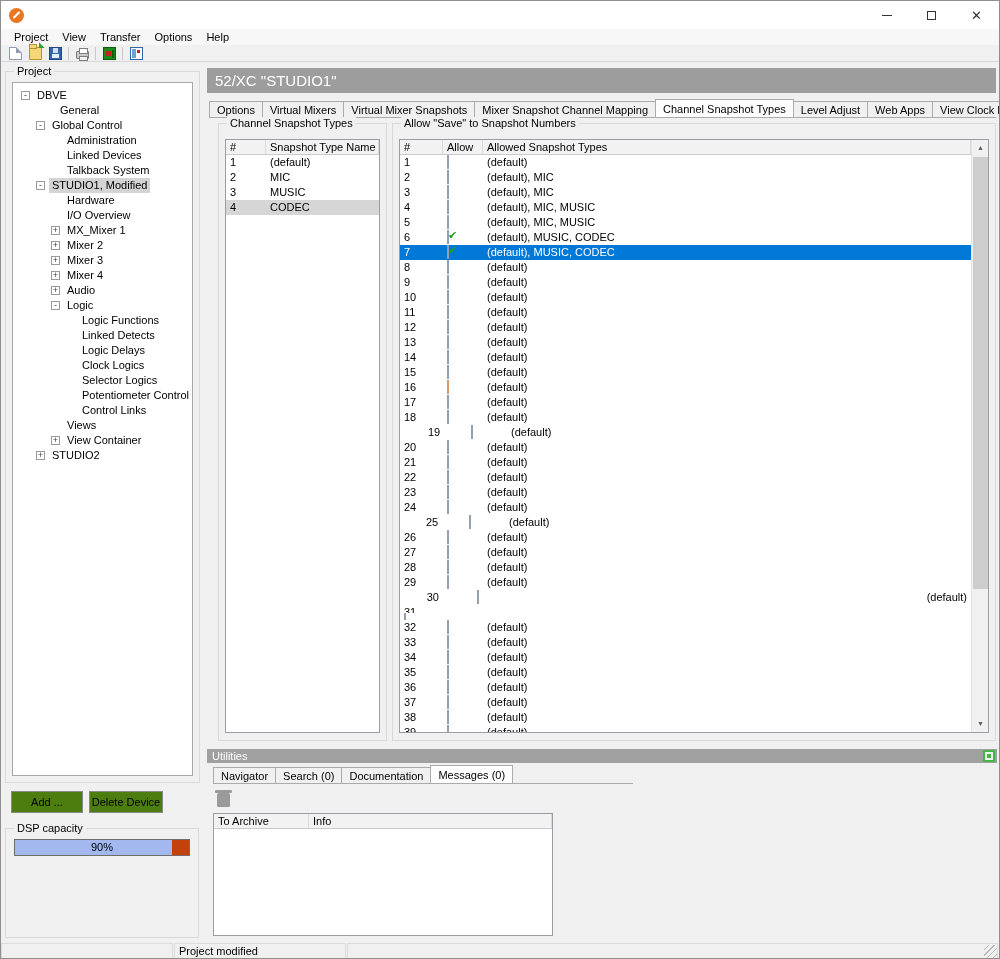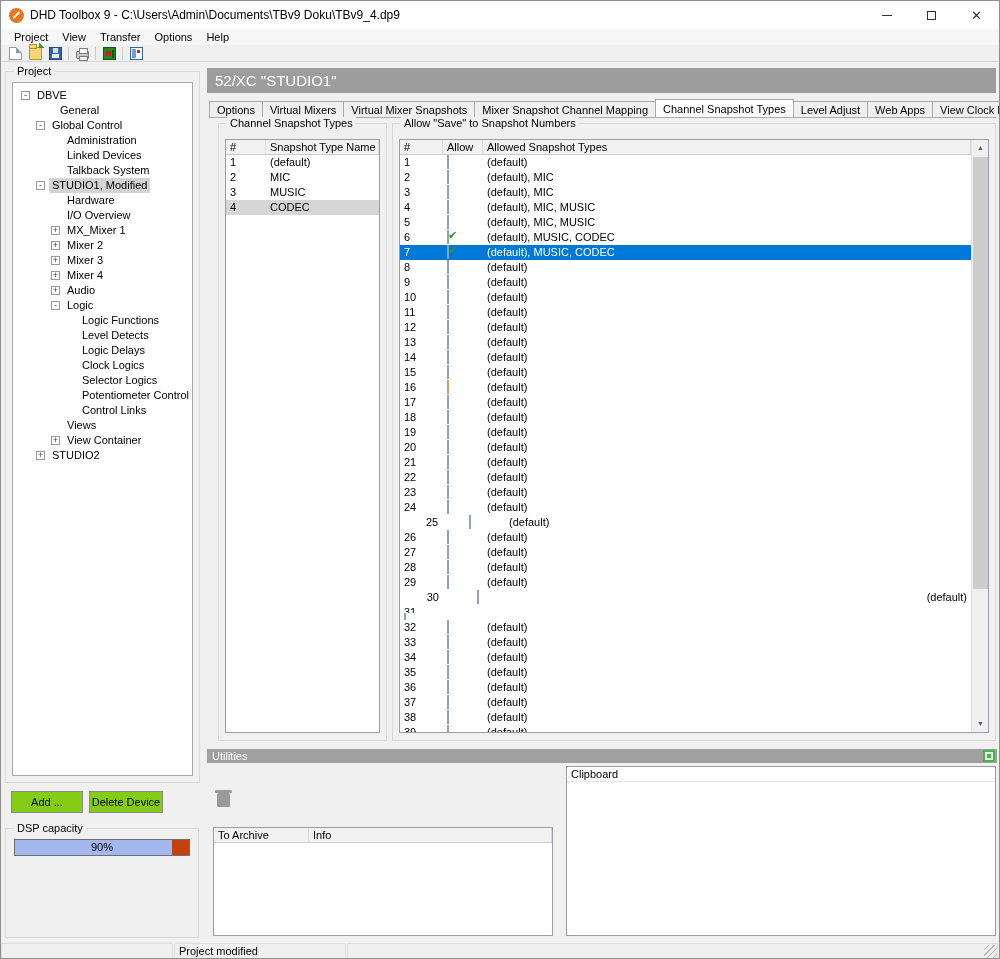"DHD Toolbox 9 -" span.title-text { html: <span>DHD Toolbox 9 - C:\Users\Admin\Documents\TBv9 Doku\TBv9_4.dp9</span> -> none }
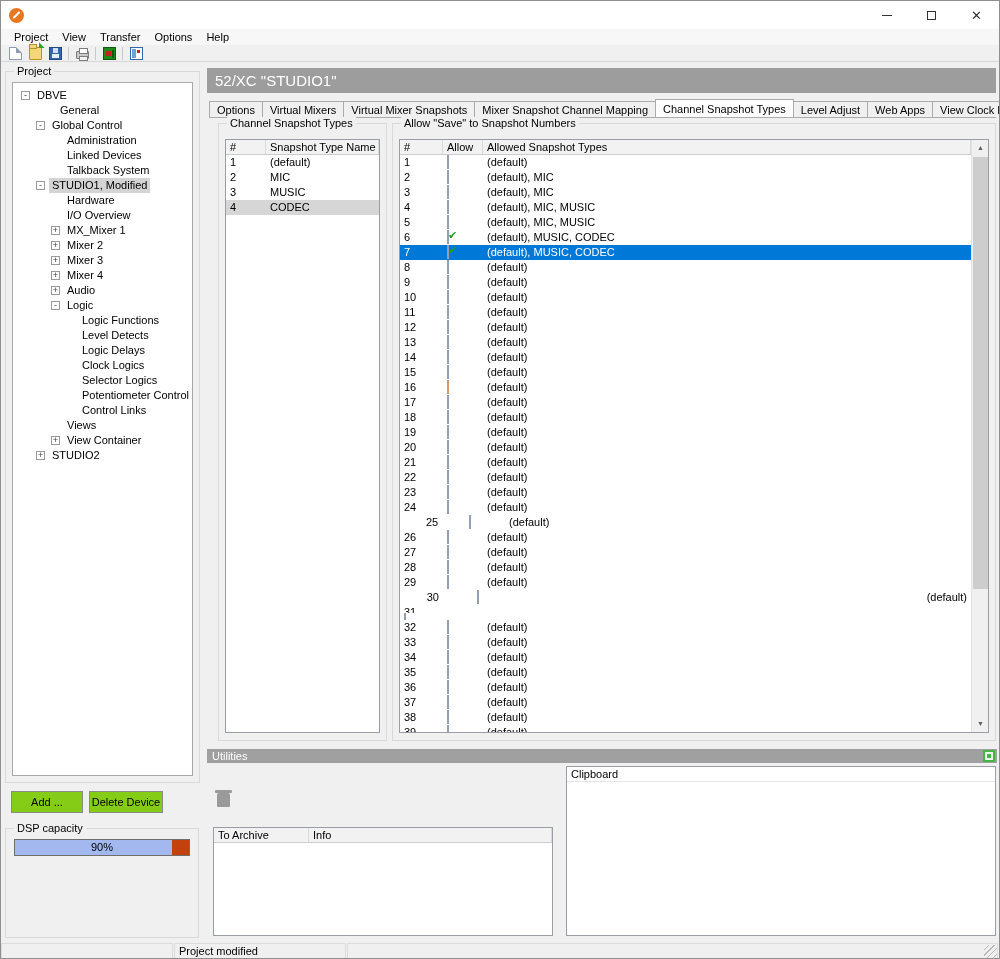"Level Detects" span.tree-label { text: Level -> Linked }
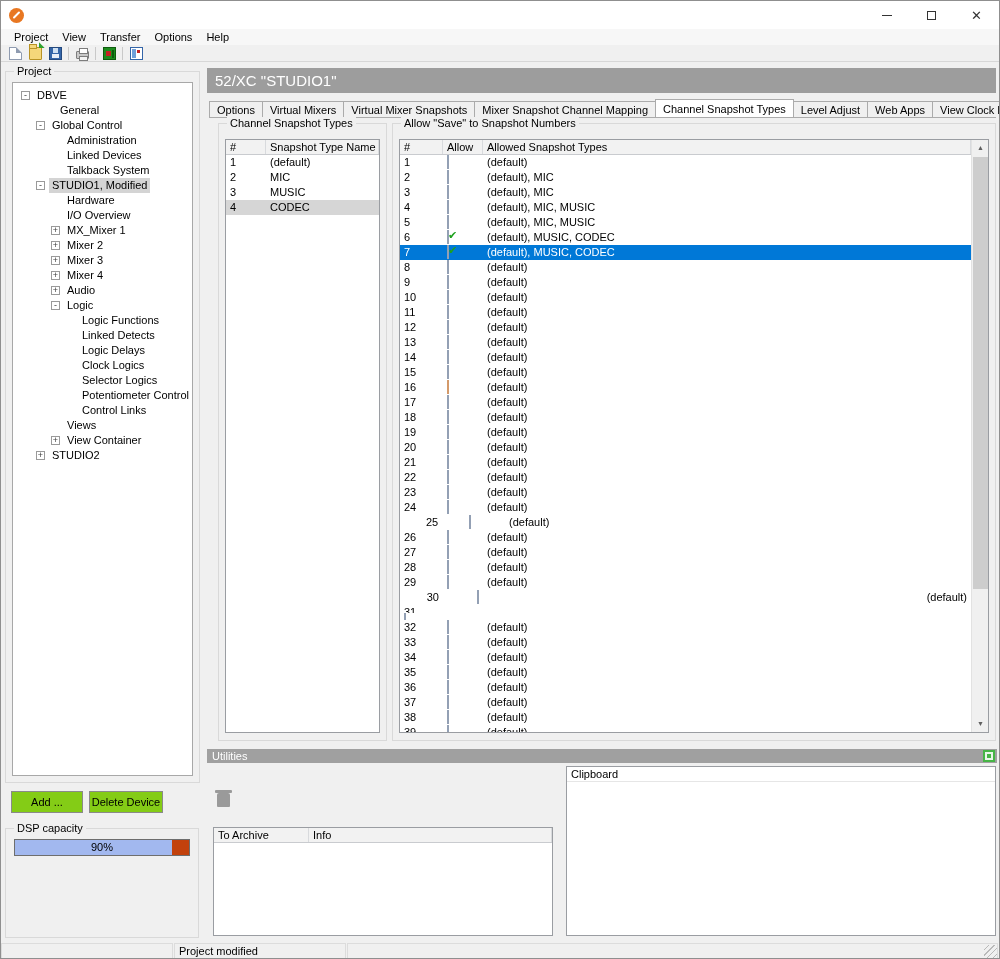"19" div.trow { margin-left: none -> 24px }
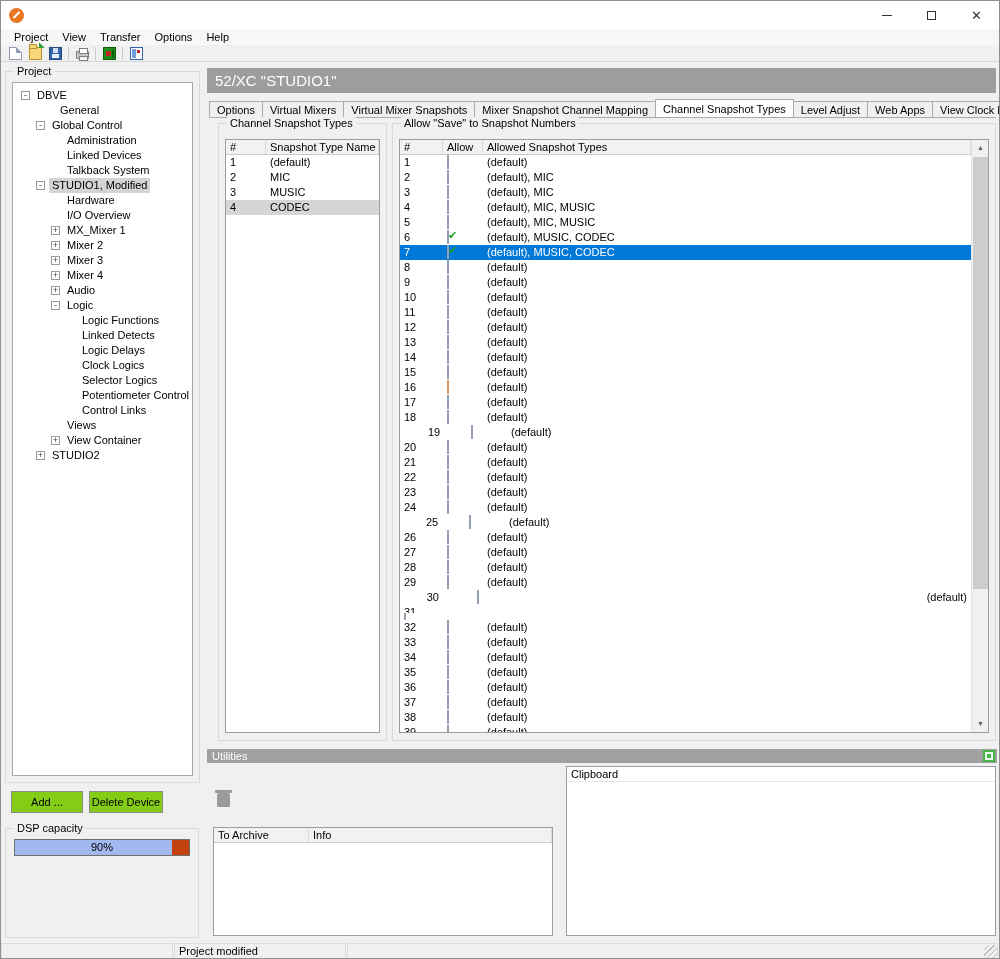"Navigator" div.tabbar { html: none -> <div> <div>Navigator</div> <div>Search (0)</div> <div>Documentation</div> <div>Messages (0)</div> </div> }
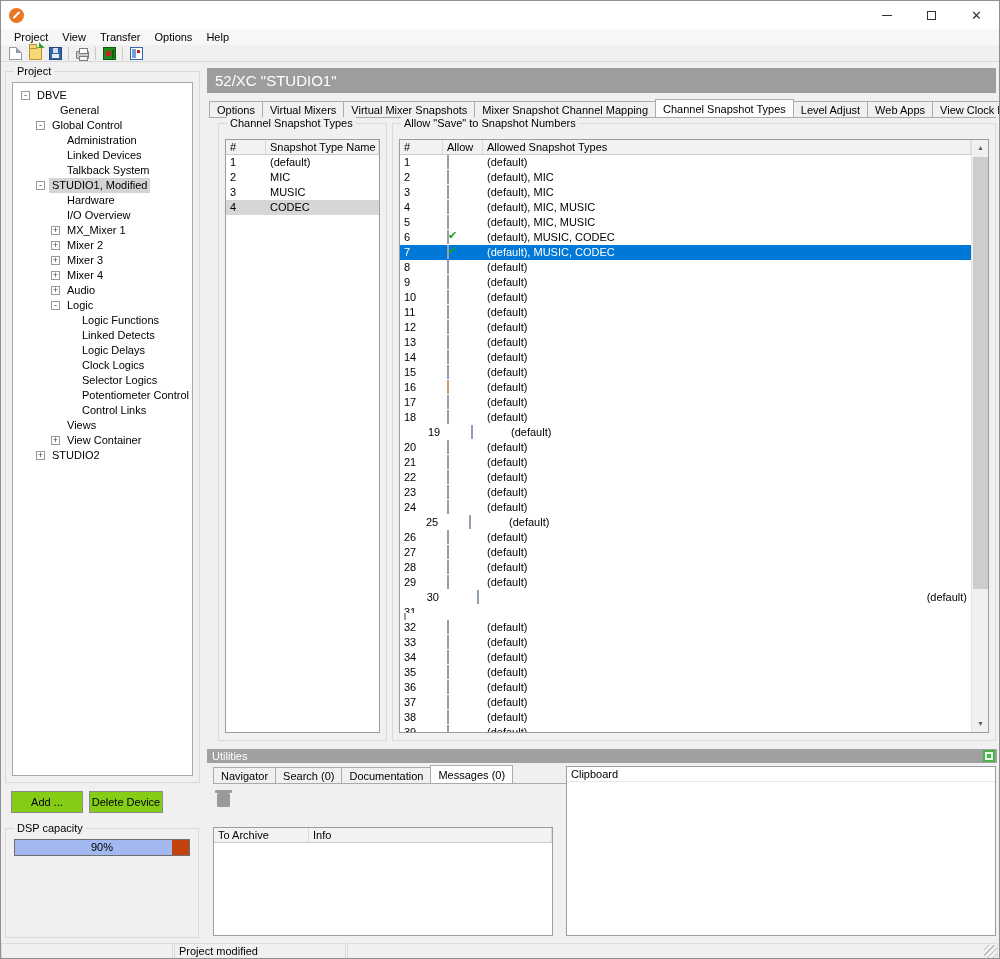"Clipboard" div.clip-panel { html: <div> <div>Clipboard</div> </div> -> none }
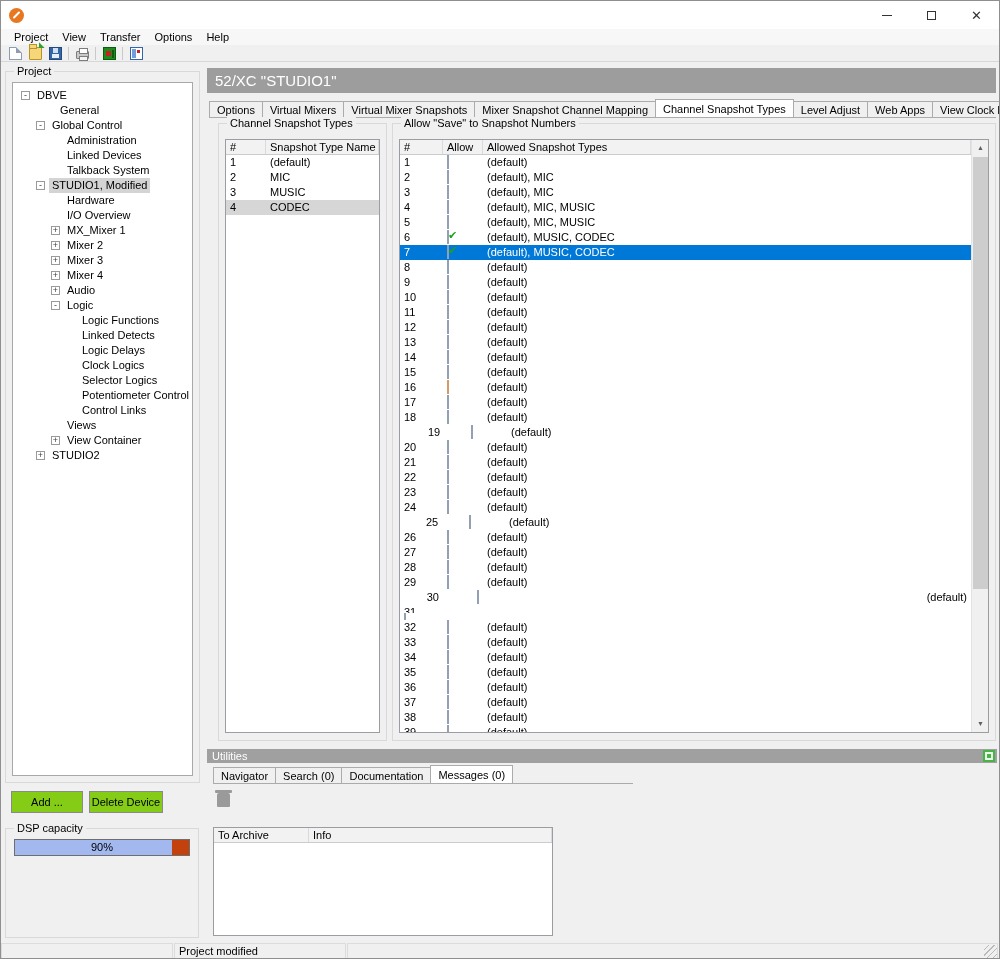"Add ..." .side-btn { background: #84cc16 -> #4d7c0f }
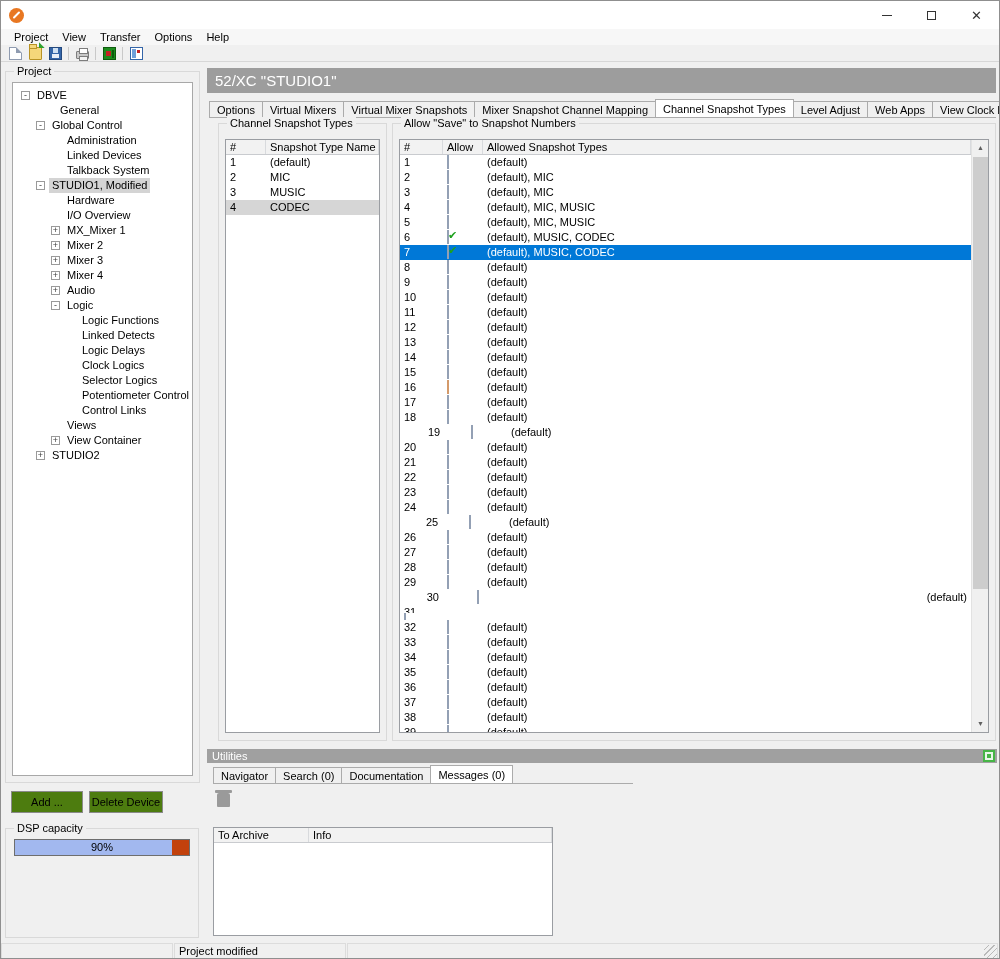"To Archive" .msg-tbl { top: 78px -> 64px }
